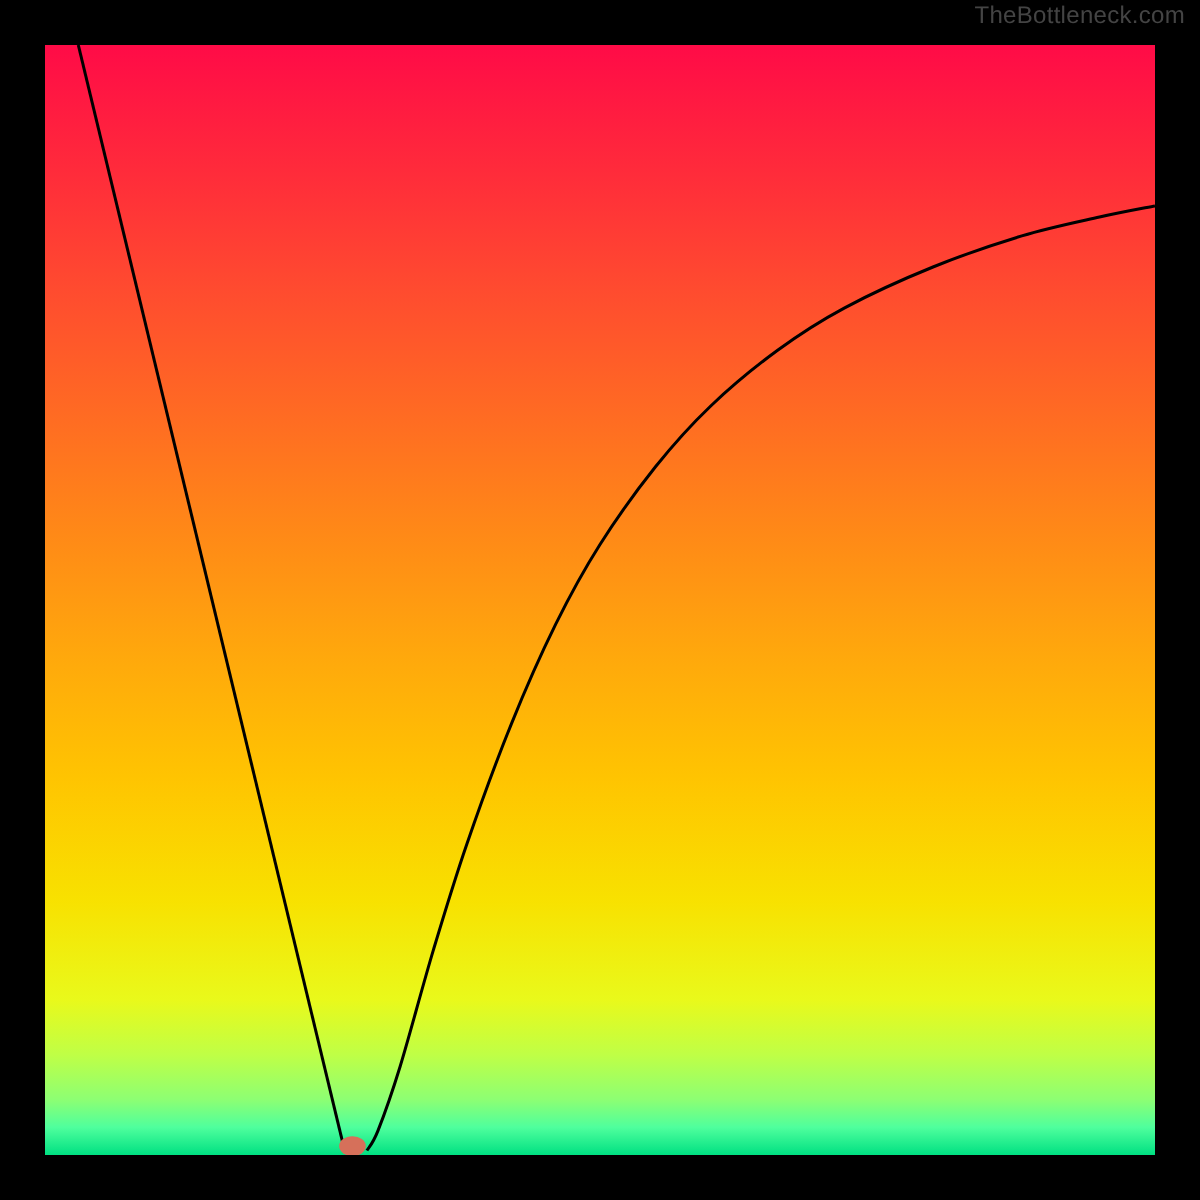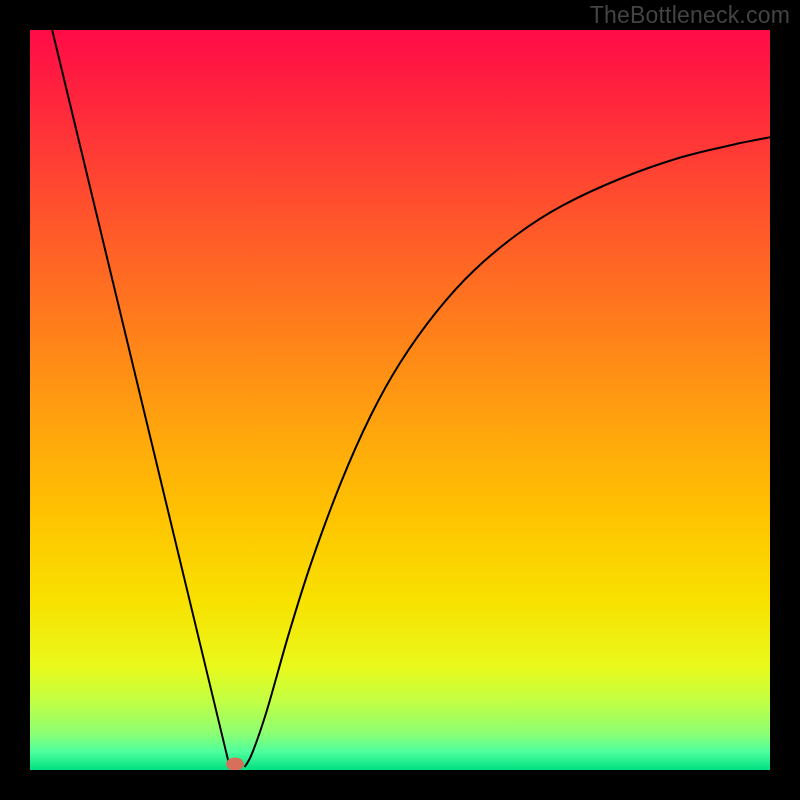"TheBottleneck.com" .watermark { font-size: 23px -> 16px }
